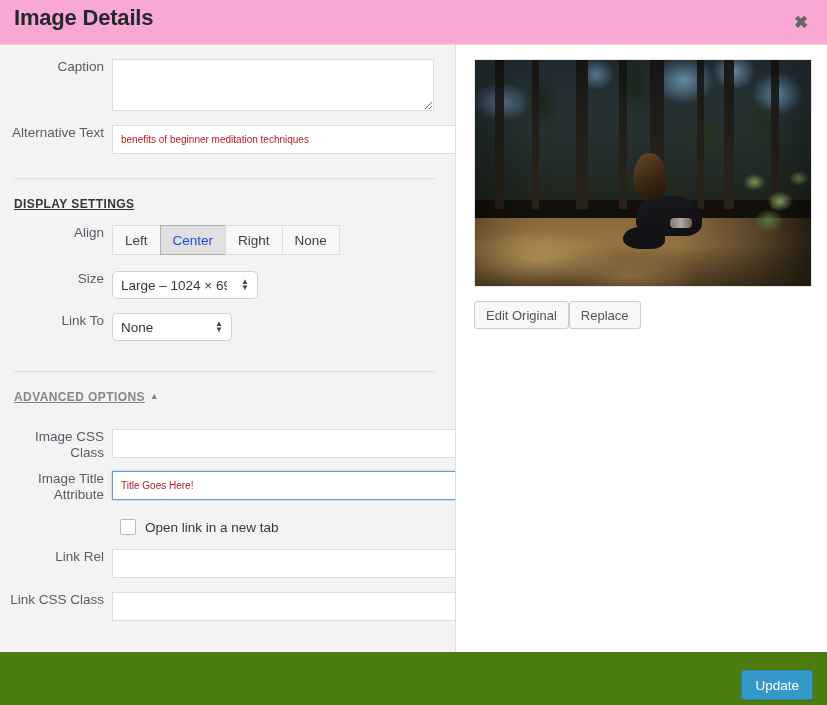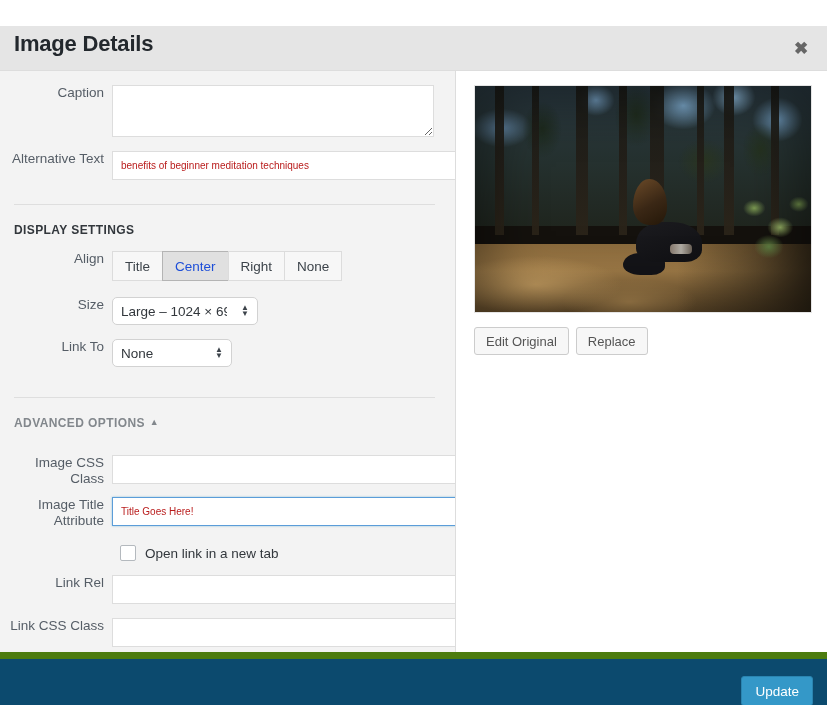"Image Details" #titlebar { background: #e5e5e5 -> #f9a8d4; margin-top: 26px -> none }
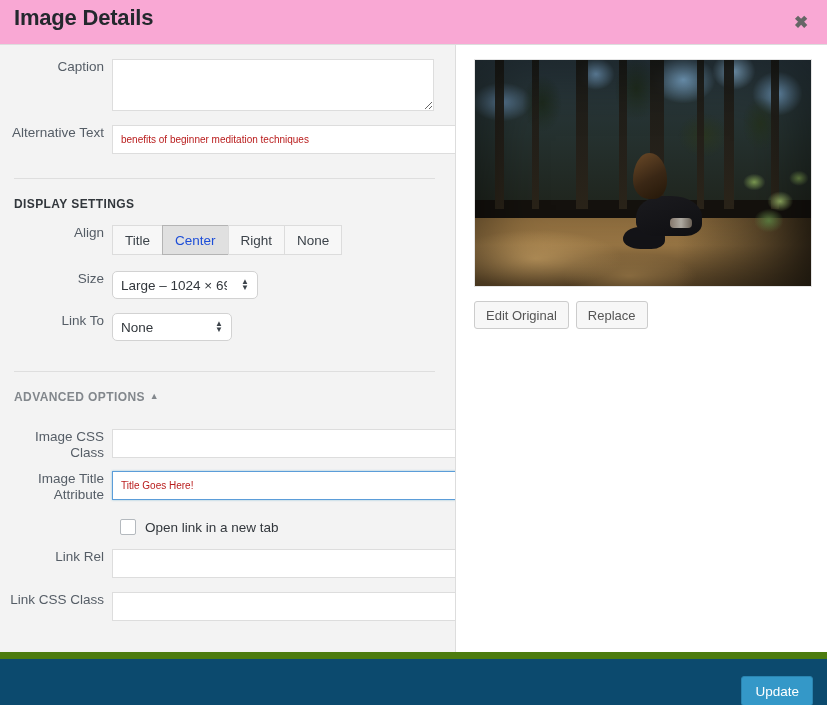"DISPLAY SETTINGS" .section-title { text-decoration: none -> underline }
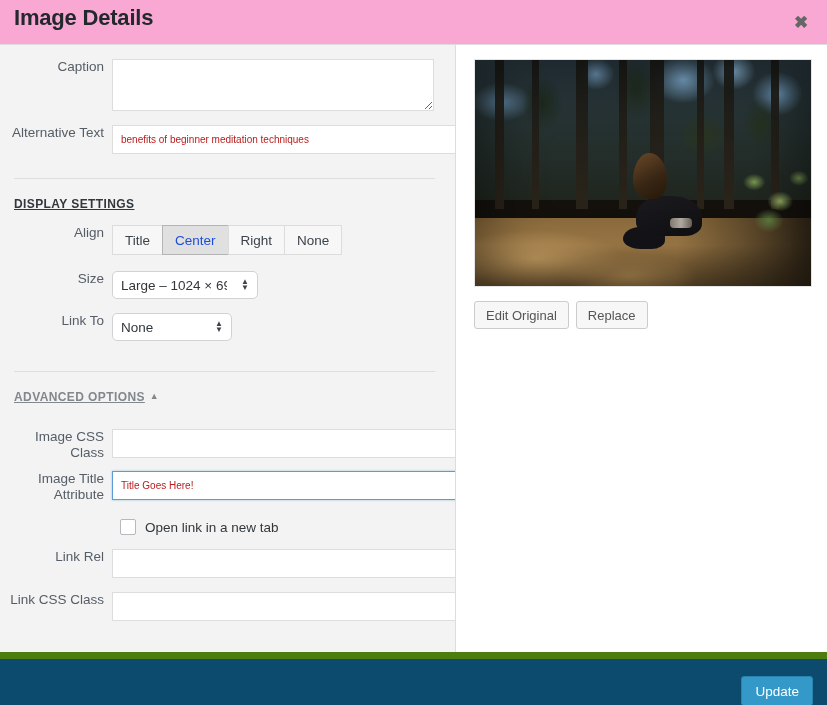"Title" button { text: Title -> Left }
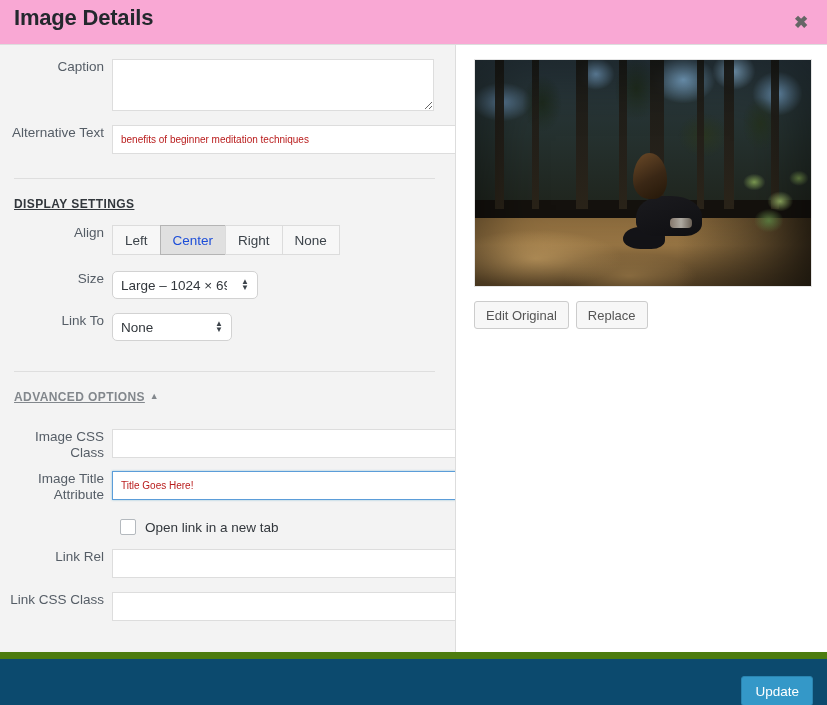"Edit Original" .img-actions { gap: 7px -> none }
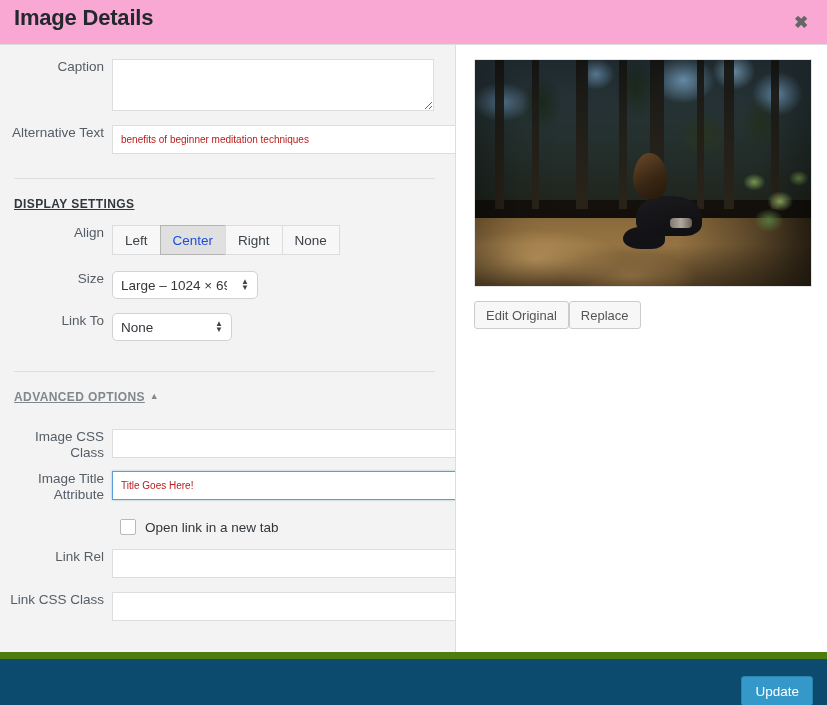"Update" #footer { background: #0c4a6e -> #4d7c0f; border-top: 7px solid #4d7c0f -> 1px solid #4d7c0f }
